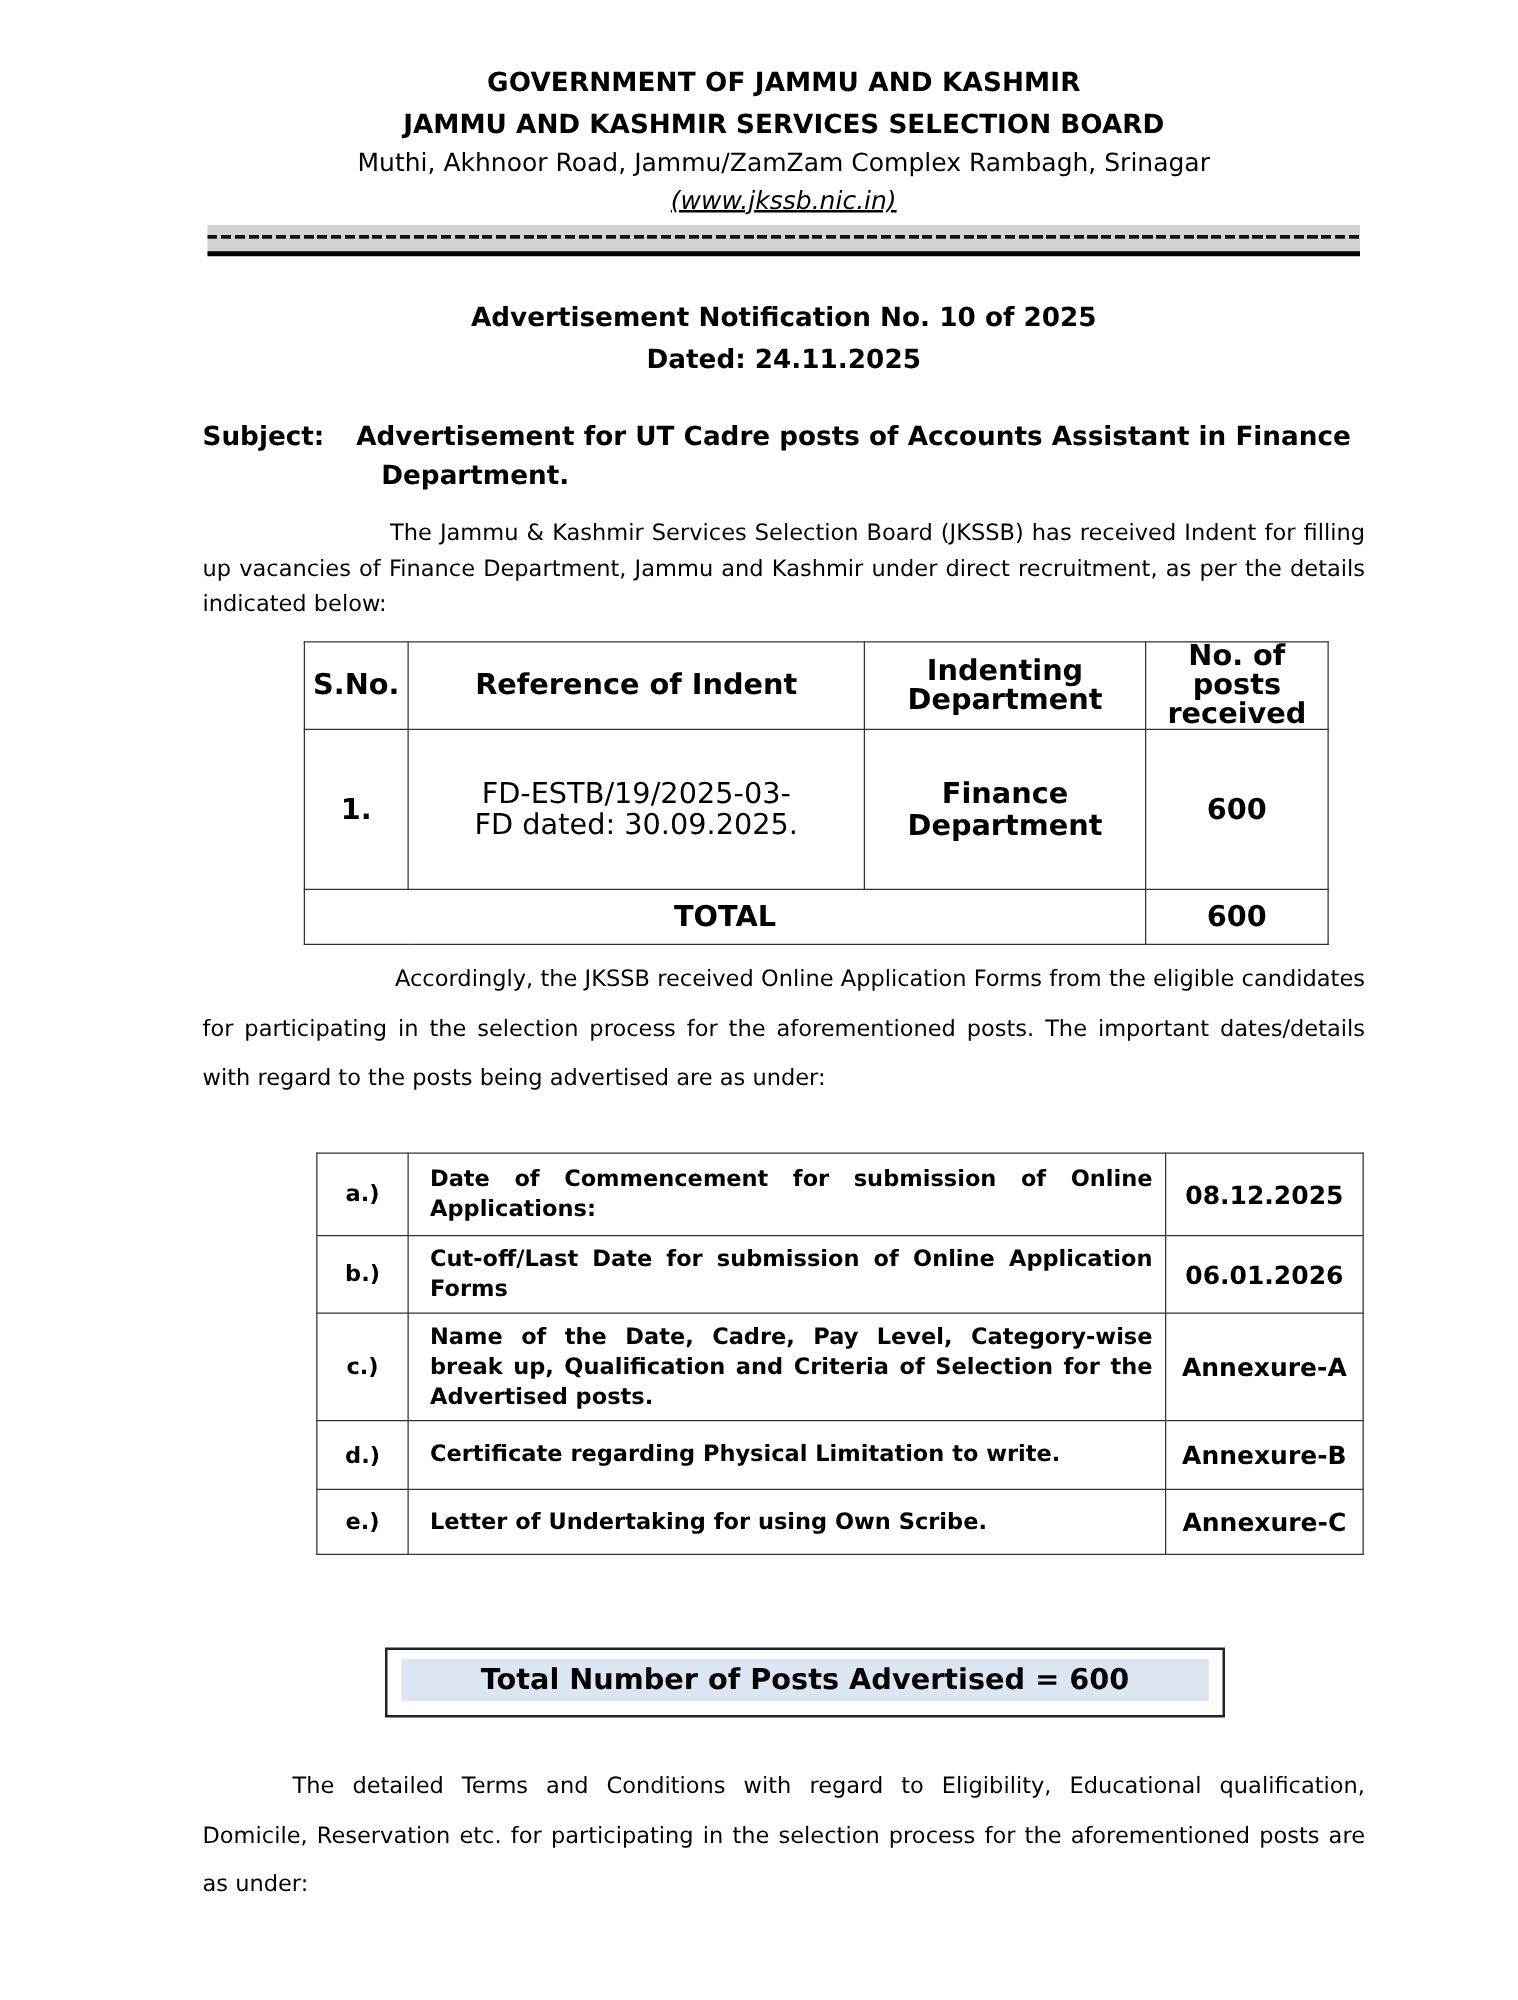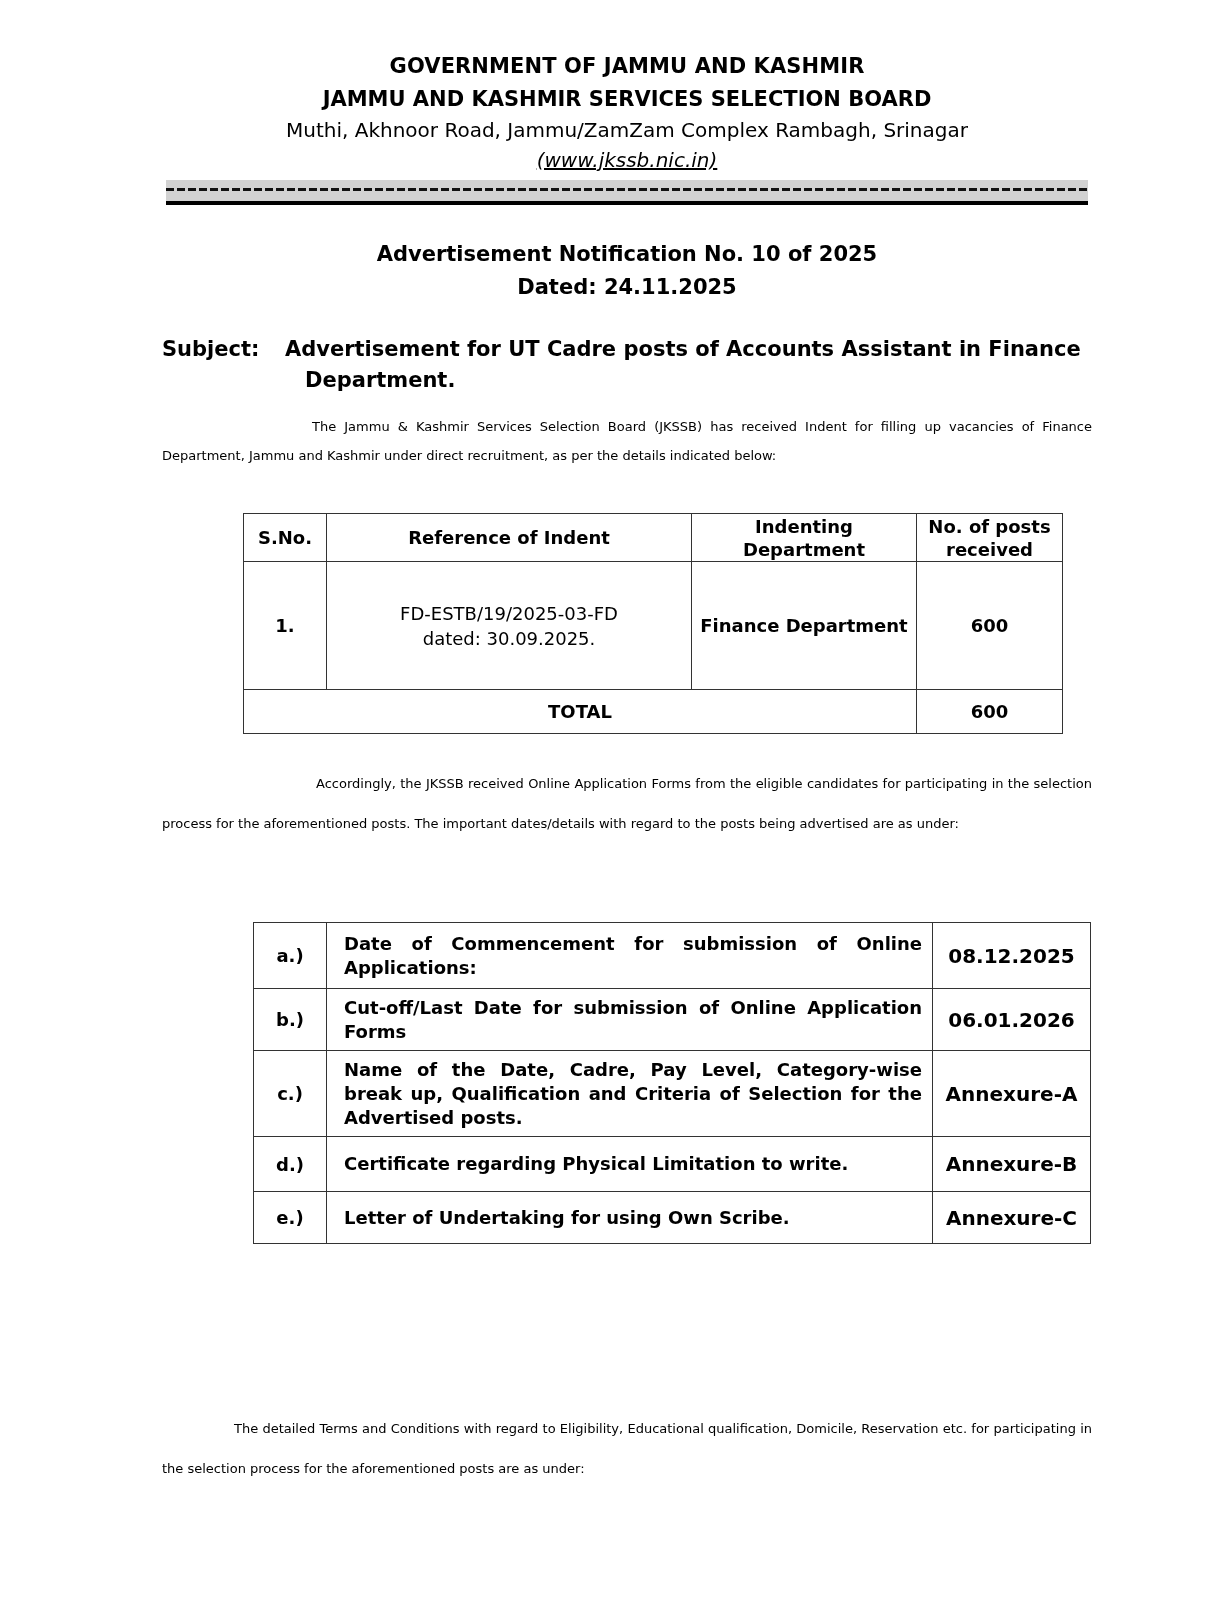"The Jammu & Kashmir Services" .para { font-size: 13px -> 18px }
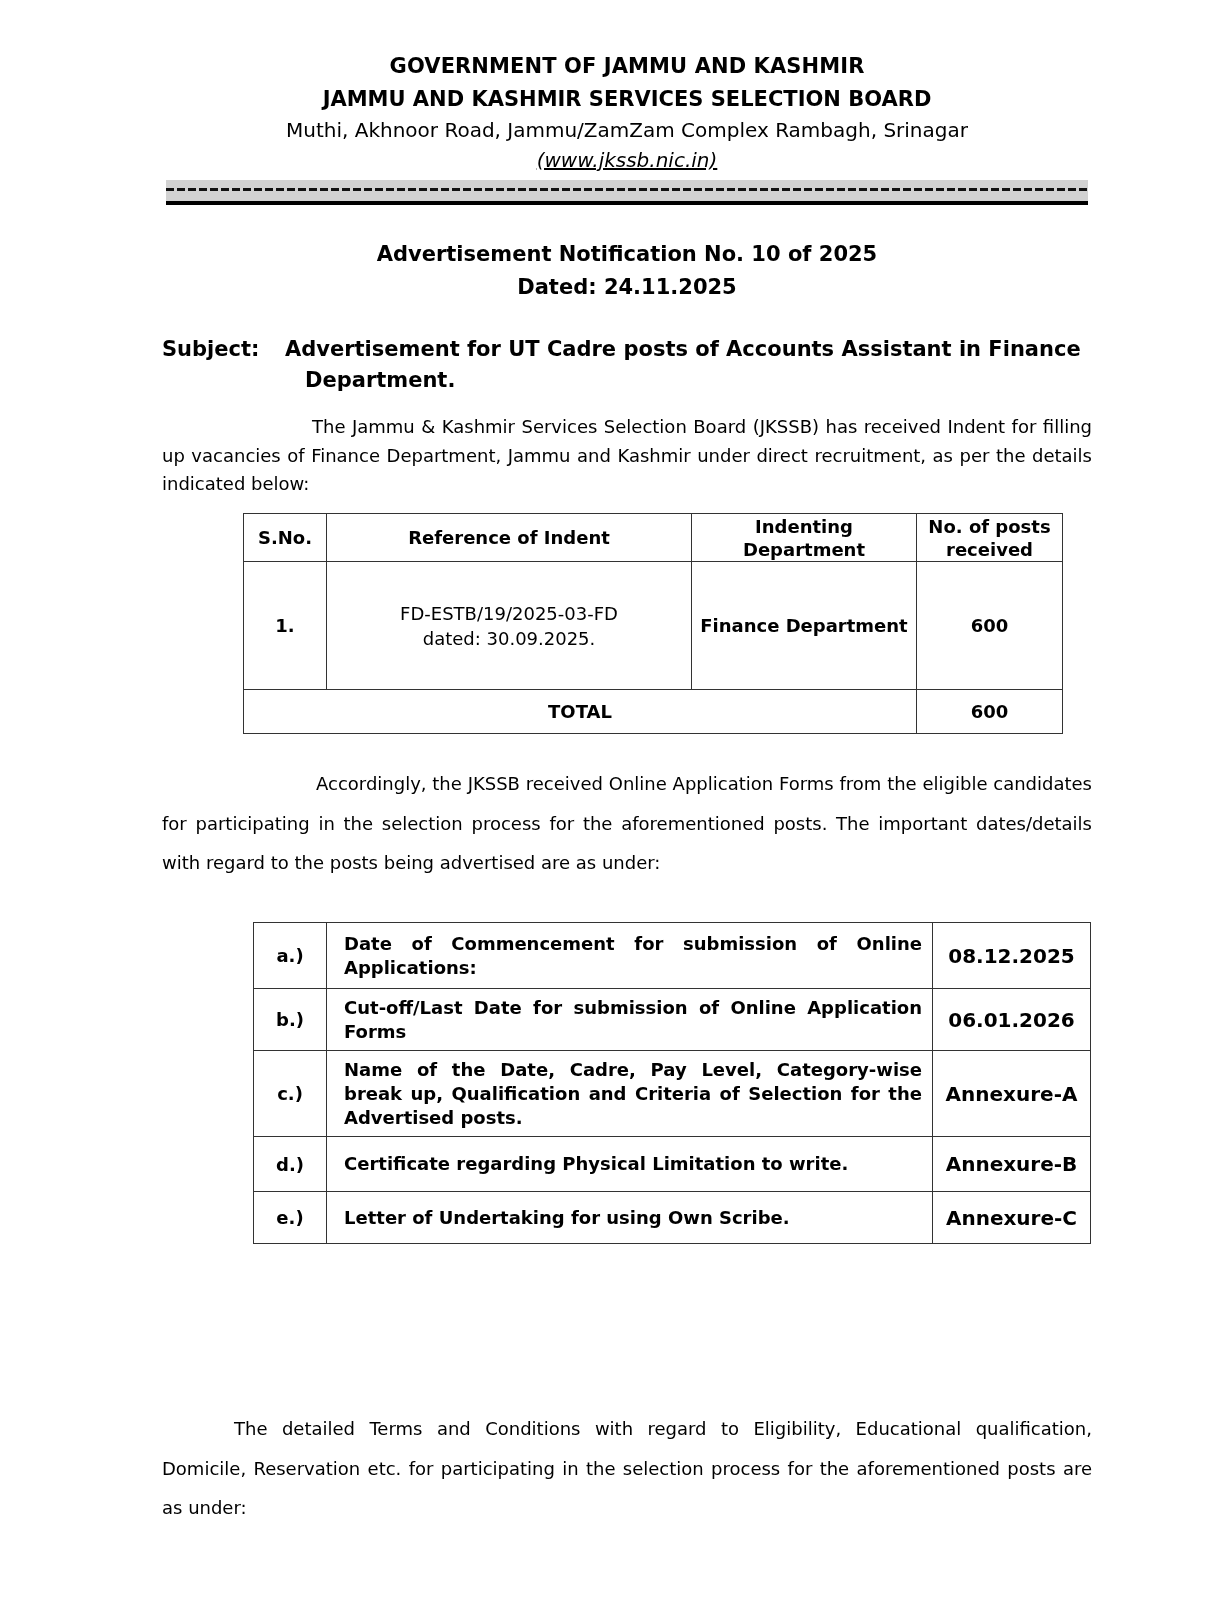"S.No." .t1 { font-size: 18px -> 23px }
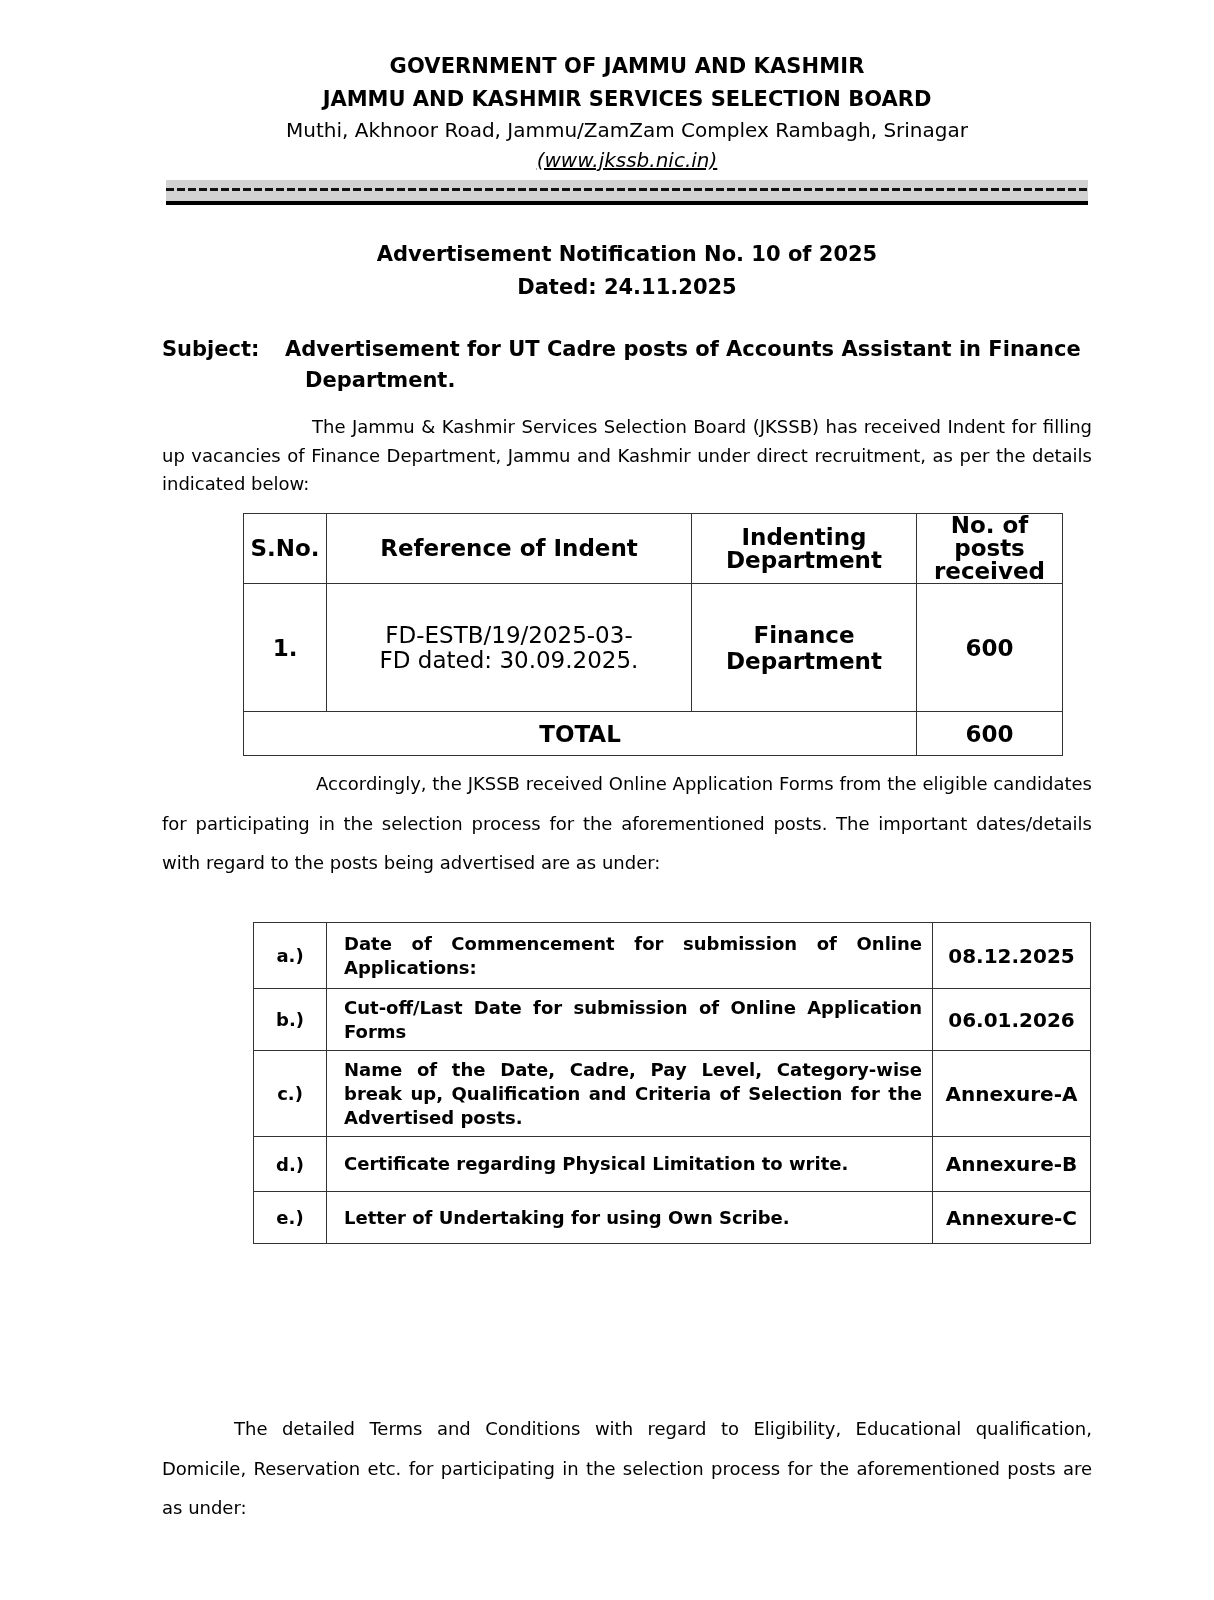"Total Number of Posts Advertised" div.totalbox { html: none -> <div> <div>Total Number of Posts Advertised = 600</div> </div> }
